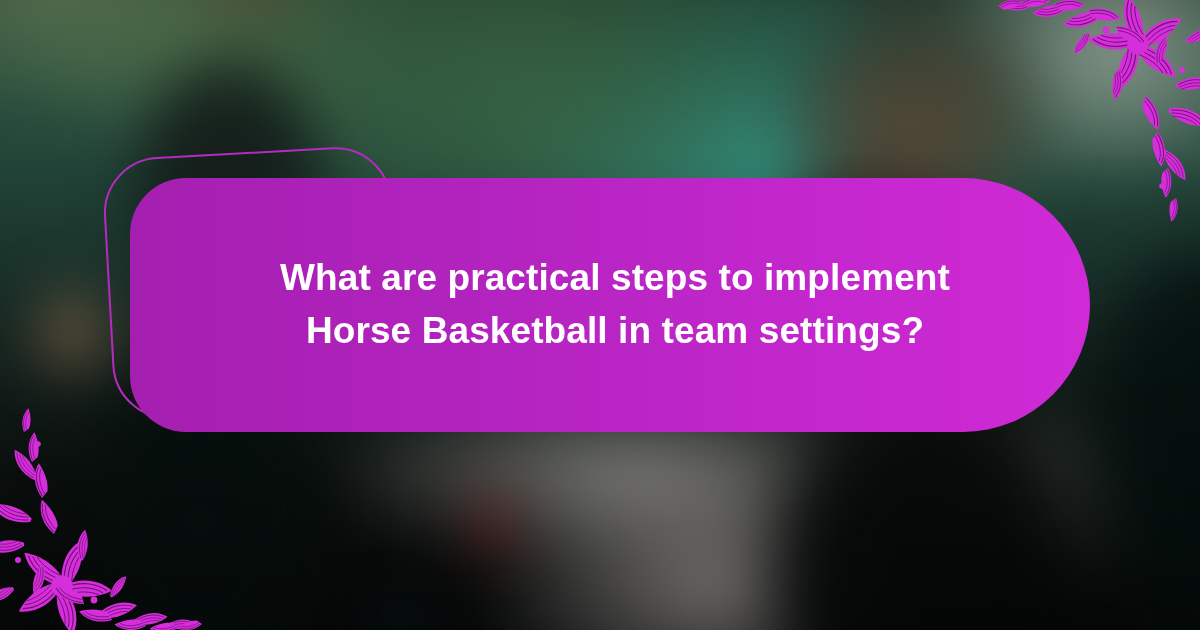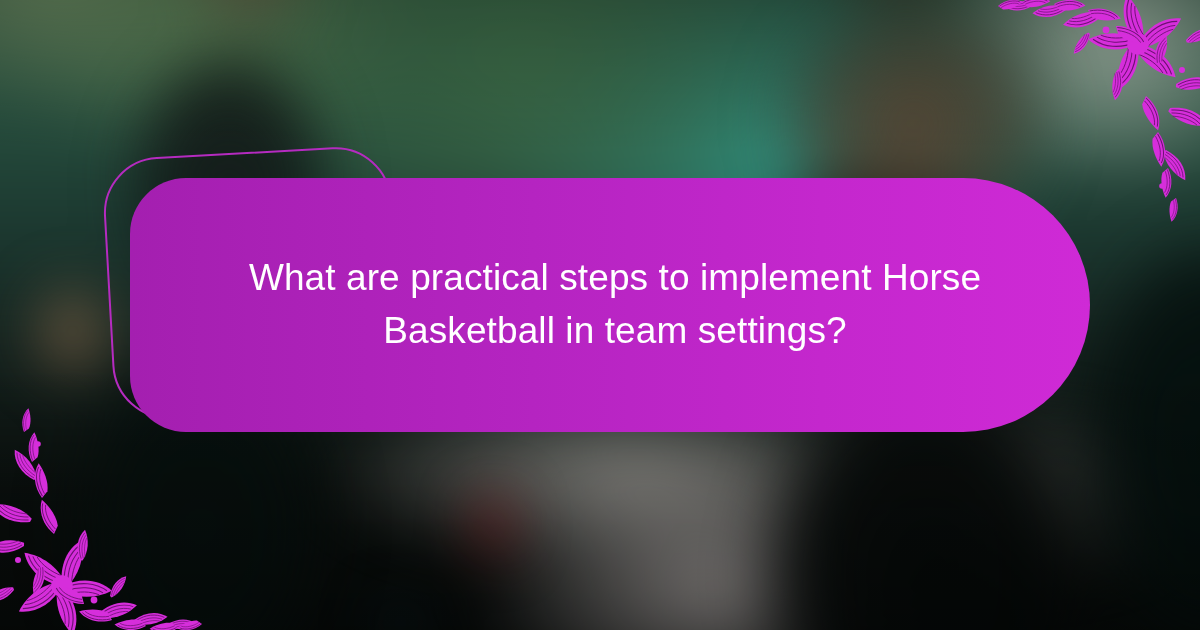"What are practical steps to" .title-text { font-weight: 400 -> 700 }
